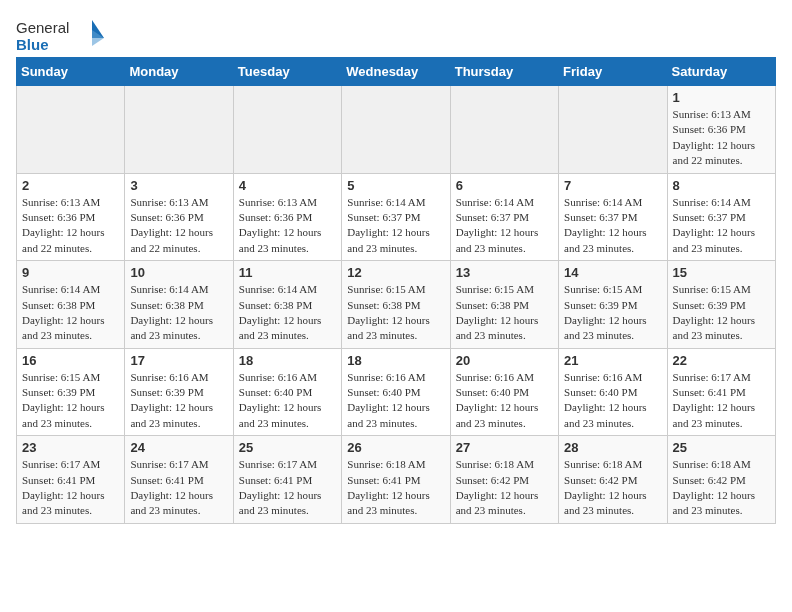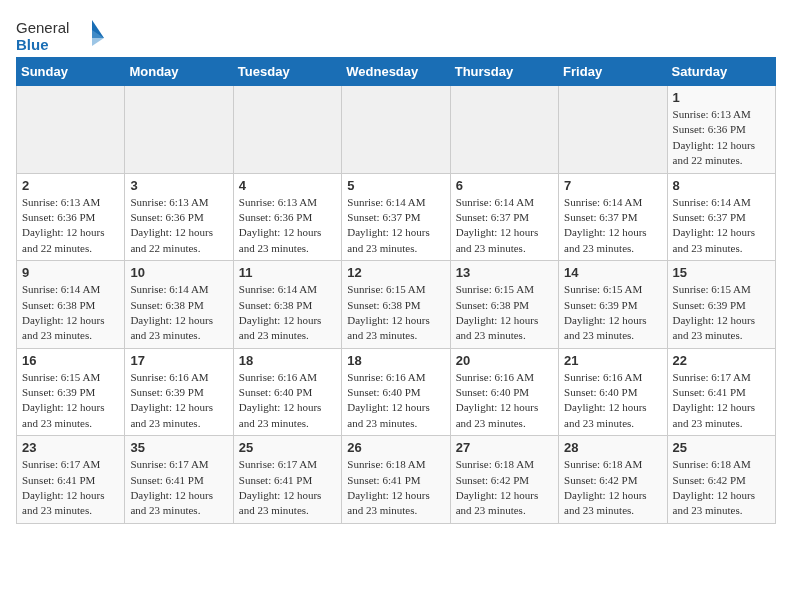"35" span.day-num { text: 35 -> 24 }
